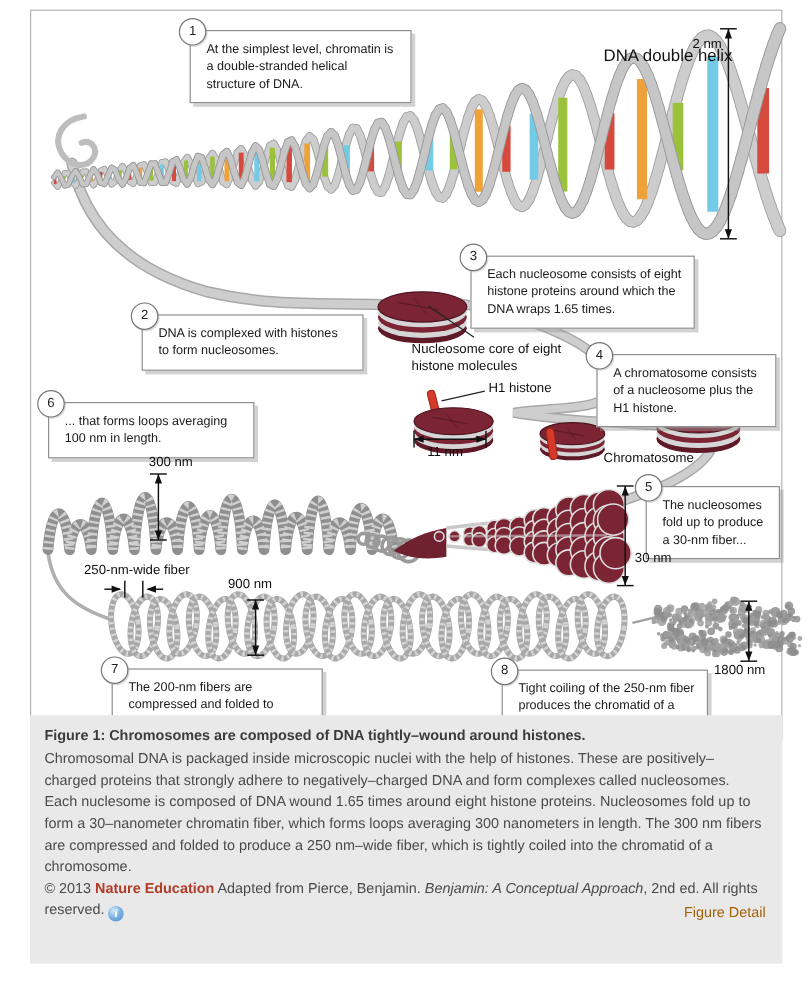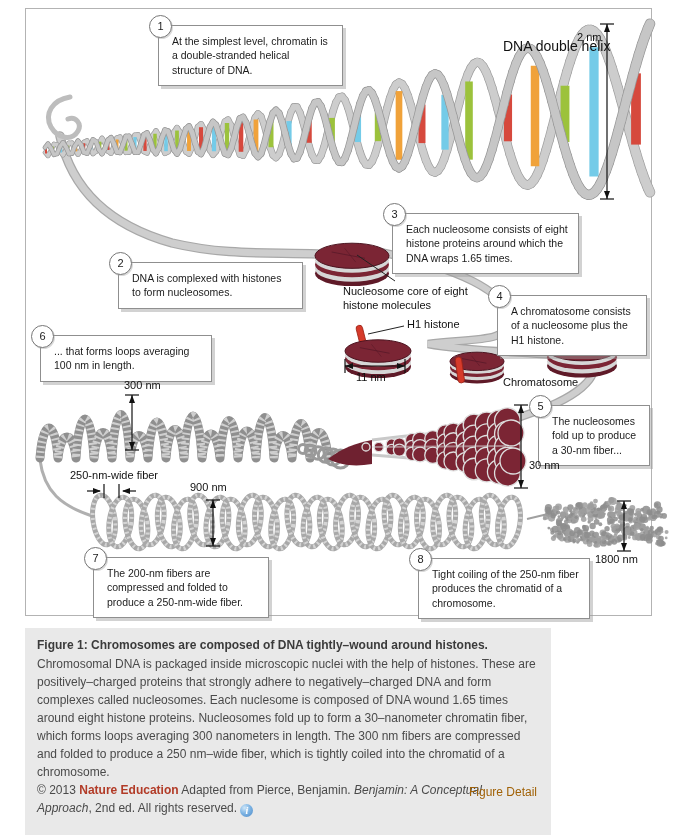"Figure 1: Chromosomes are composed" #caption { top: 628px -> 596px; width: 526px -> 627px }
